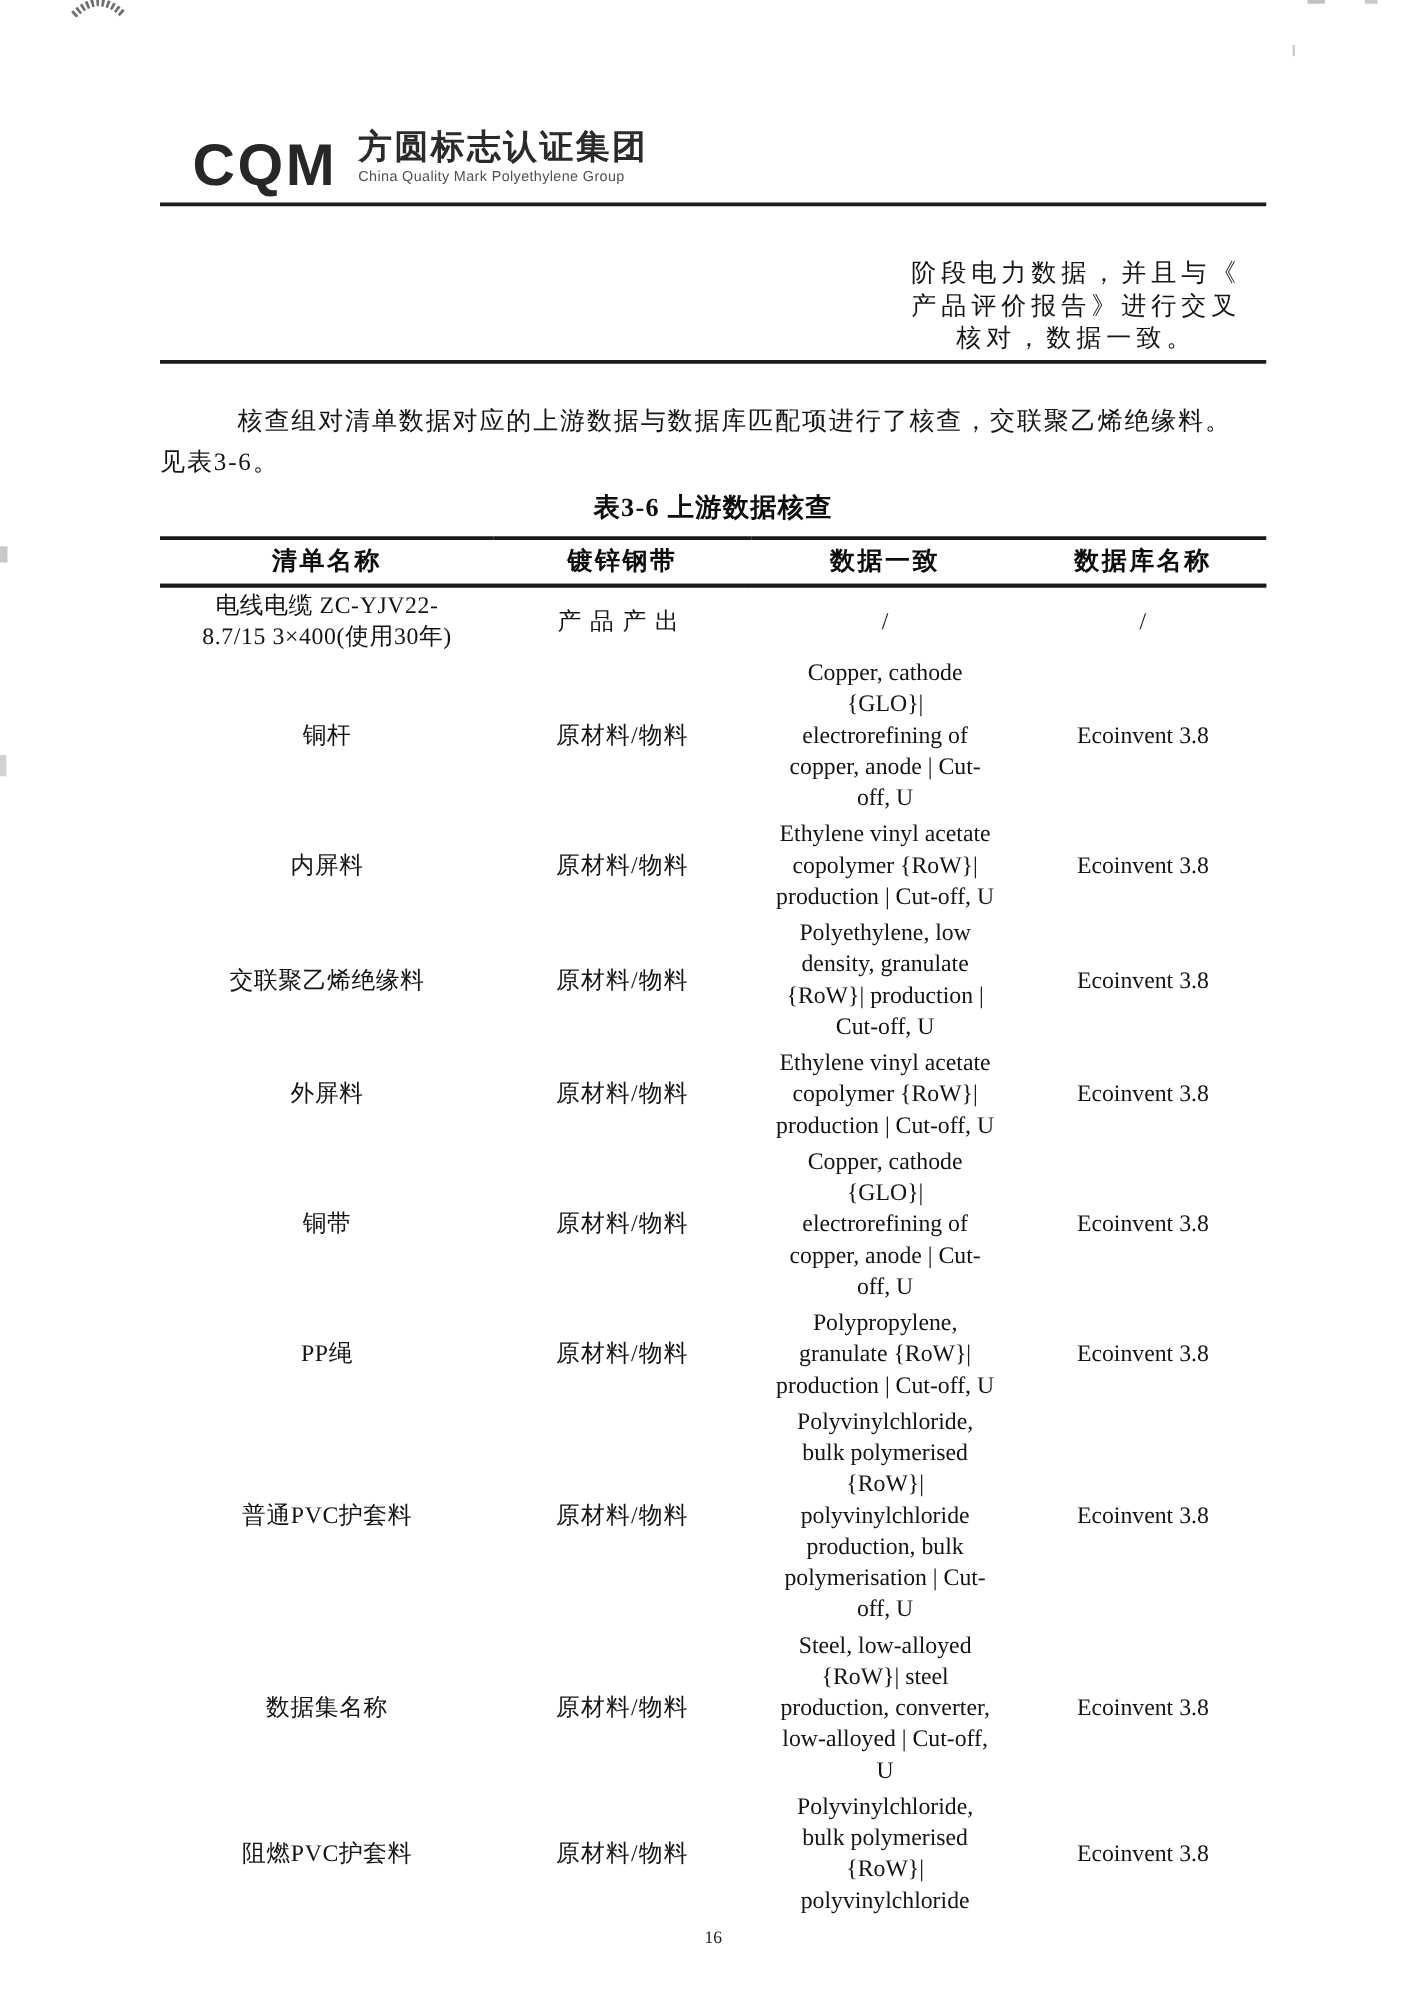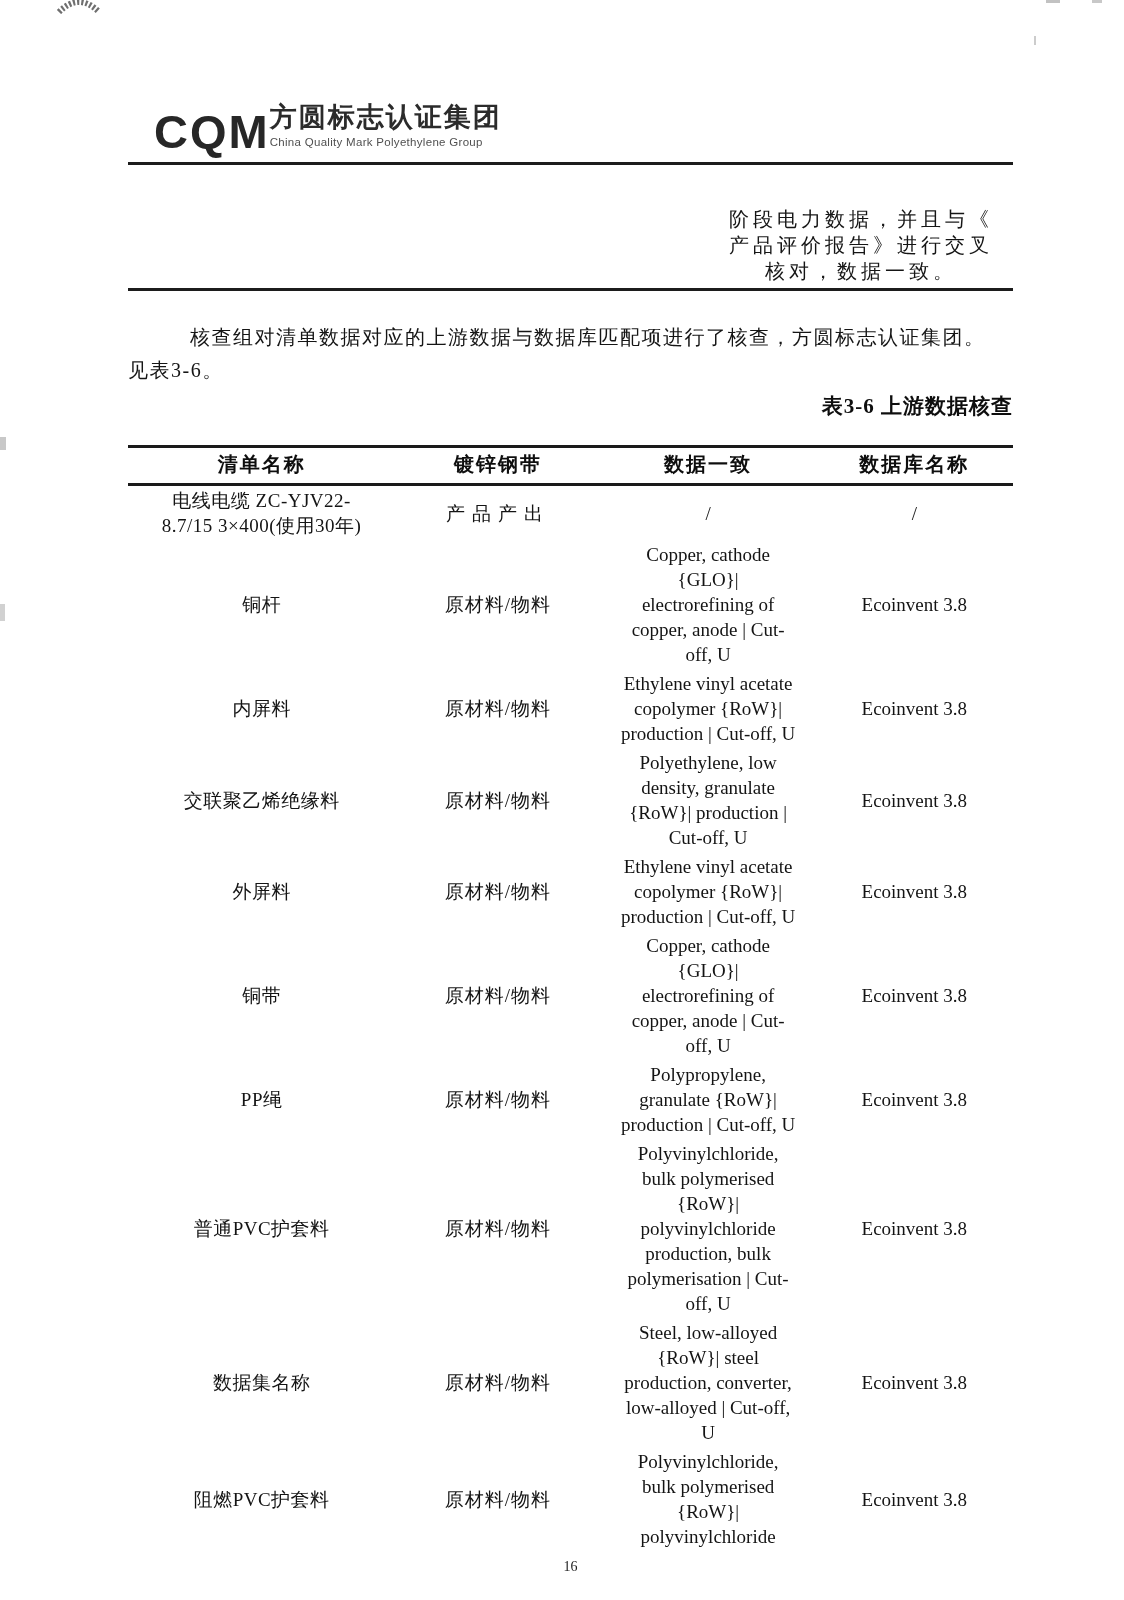"CQM" .logo-row { gap: 0 -> 17px }
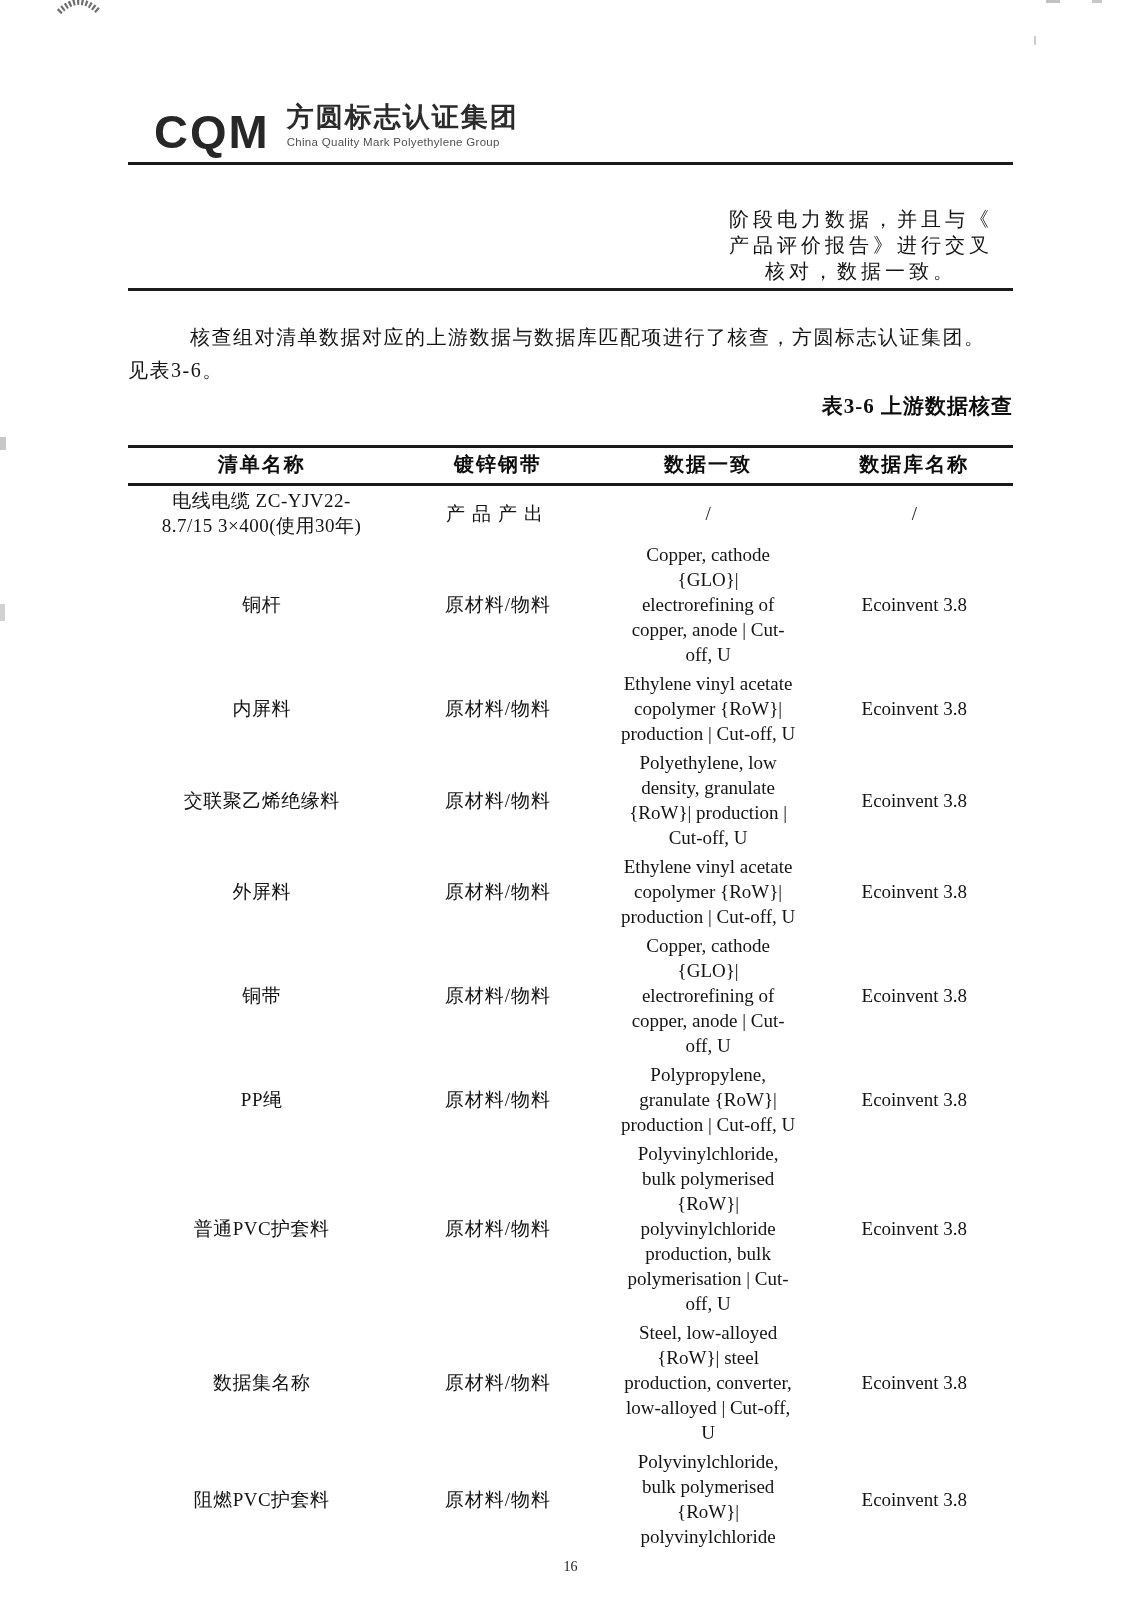"核查组对清单数据对应的上游数据与数据库匹配项进行了核查，方圆标志认证集团。" div.indent { text: 方圆标志认证集团 -> 交联聚乙烯绝缘料 }
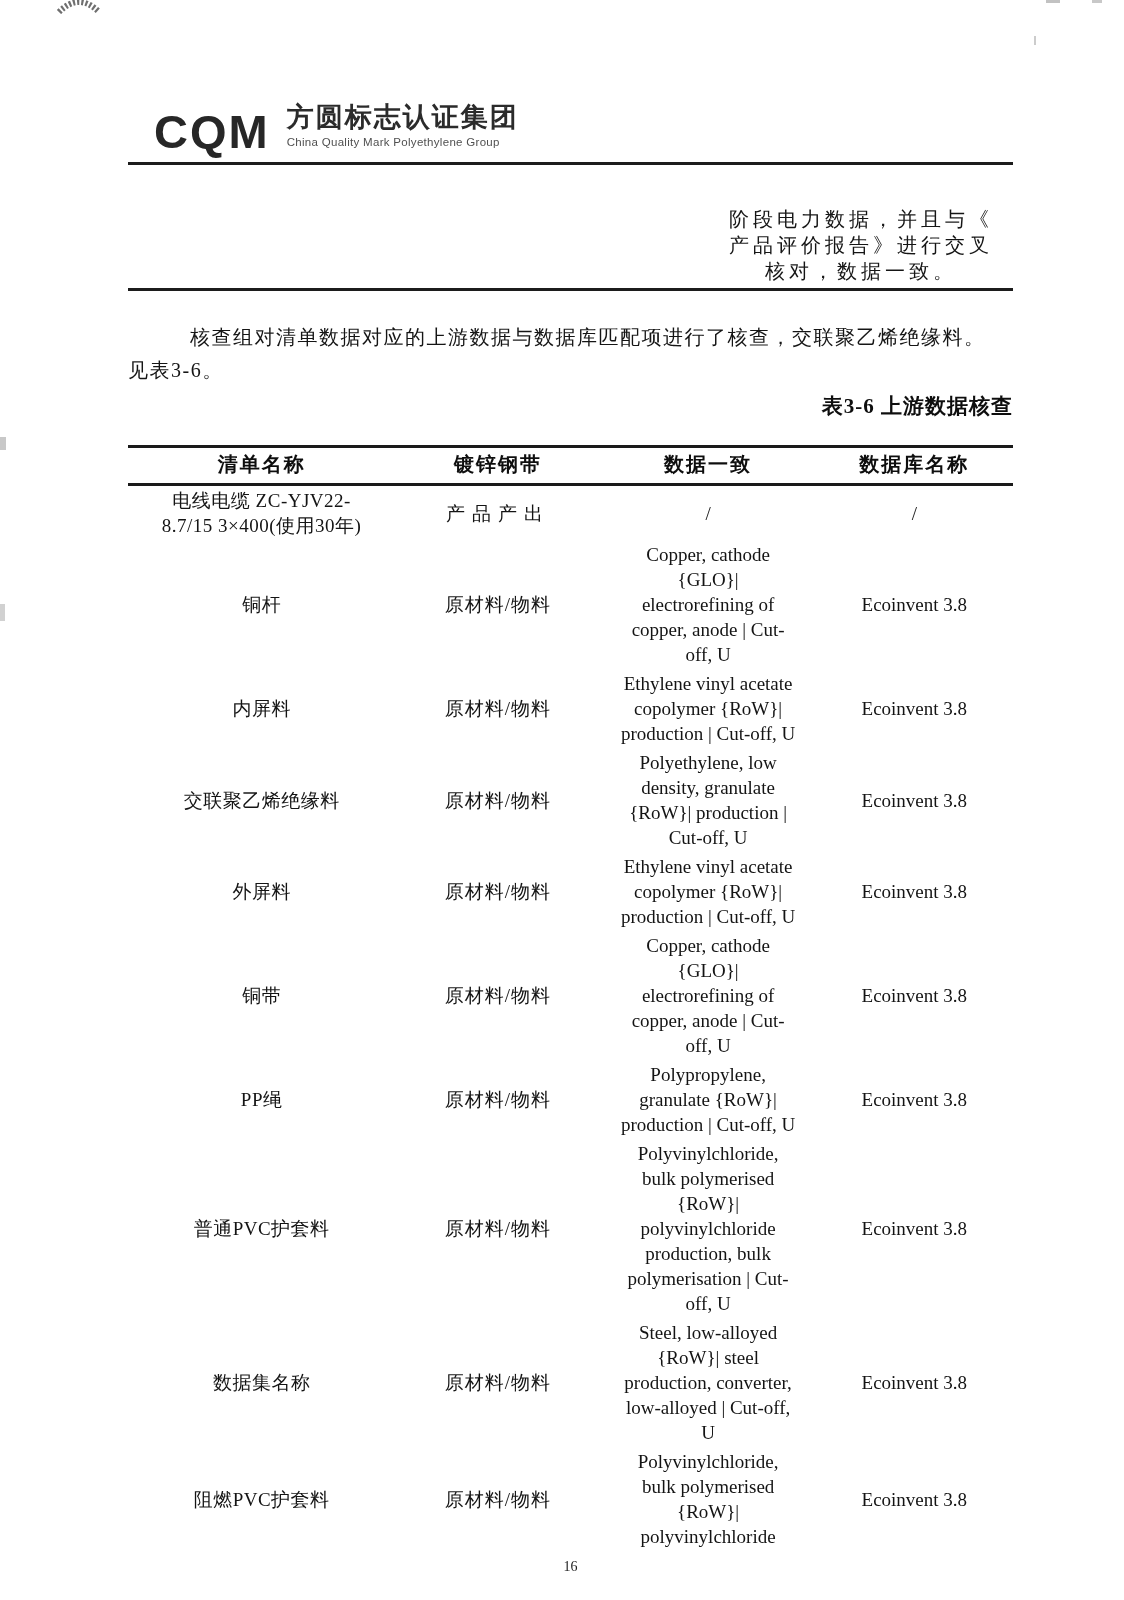"表3-6 上游数据核查" .table-caption { text-align: right -> center }
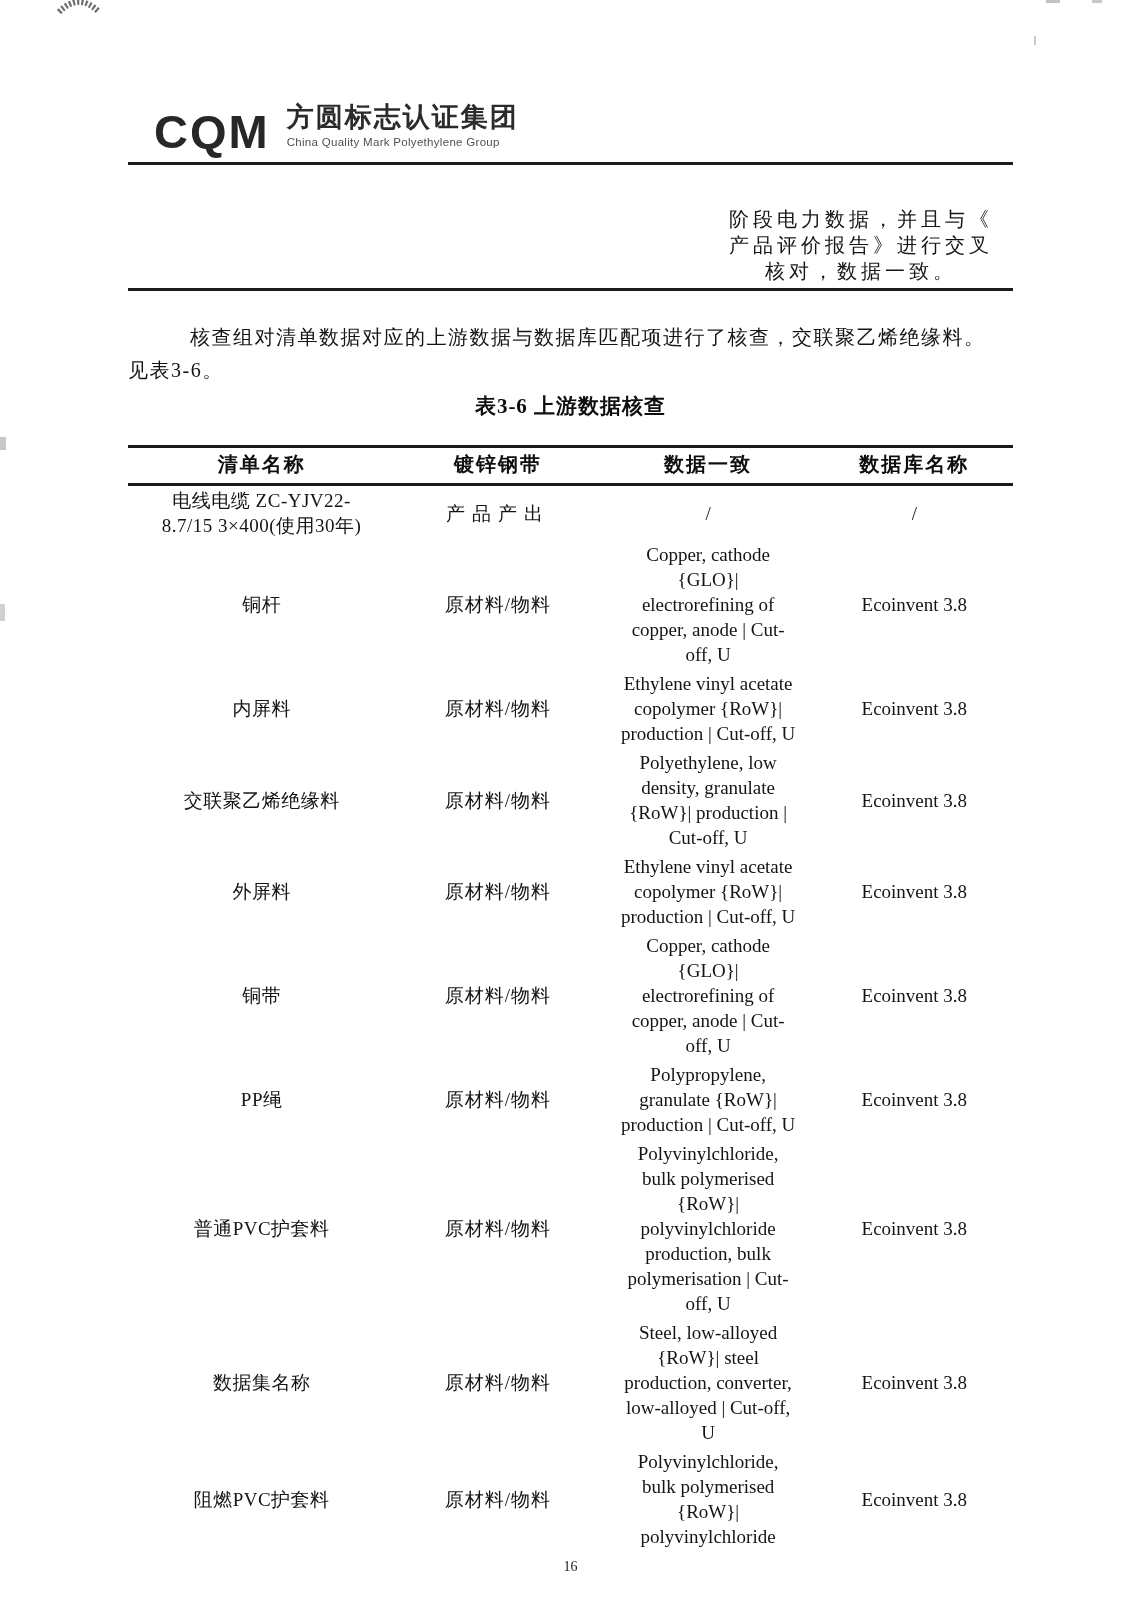"清单名称" table.verify { margin-top: 25px -> 9px }
